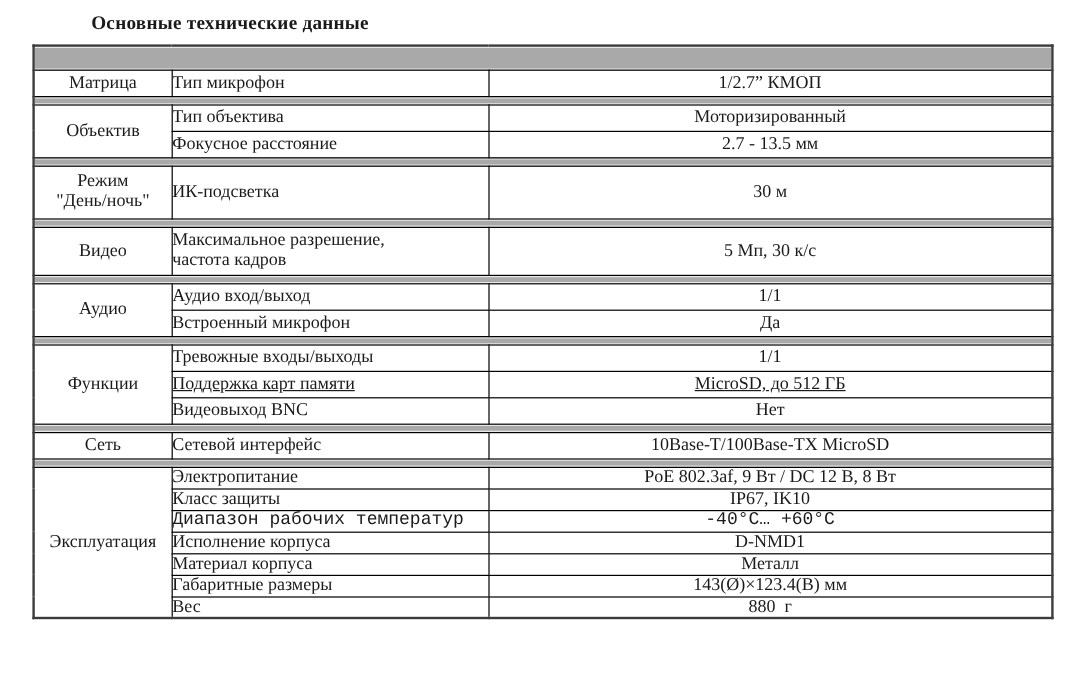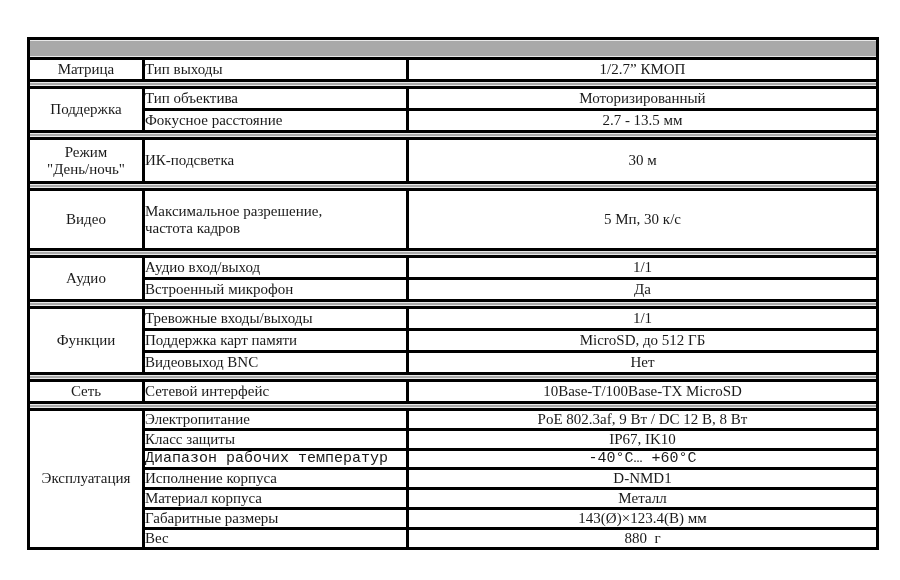"Основные технические данные" div.doc-title { html: none -> <div>Основные технические данные</div> }
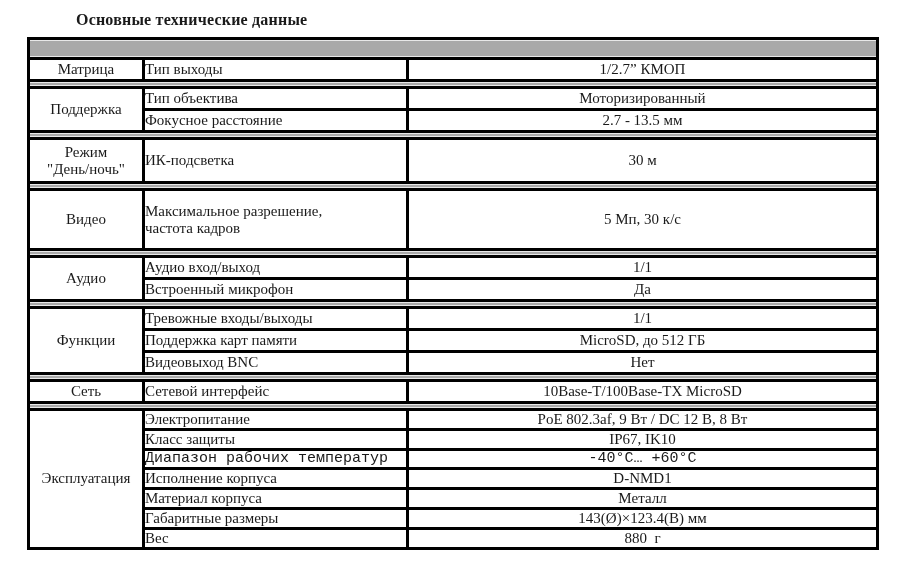"Матрица" table.spec-table td { border: 3px solid #000000 -> 1px solid #000000 }
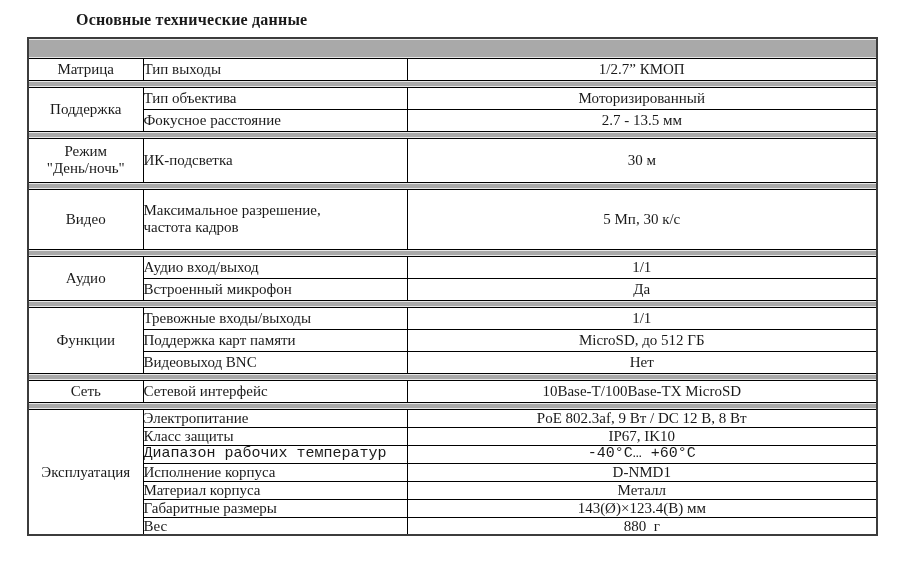"Тип выходы" td.param { text: выходы -> микрофон }
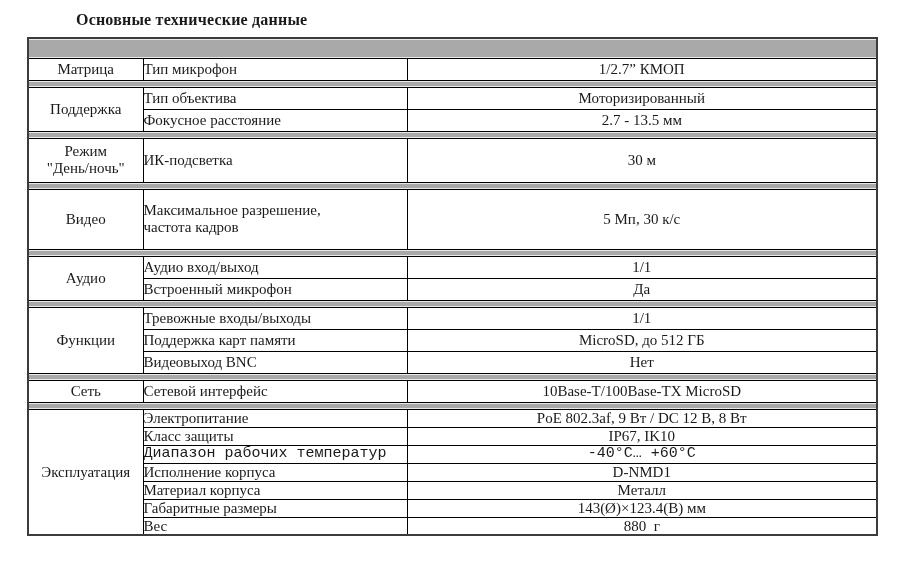"Поддержка" td.cat { text: Поддержка -> Объектив }
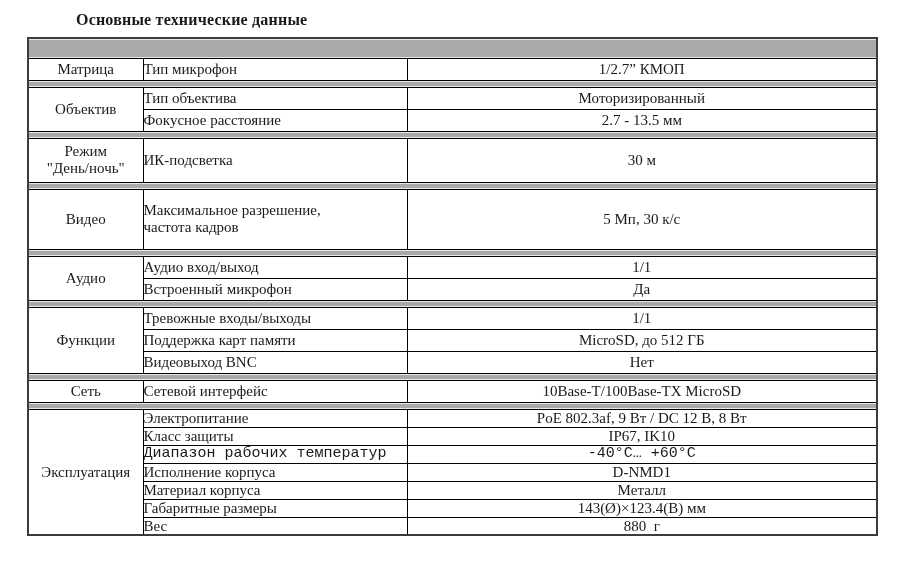"Видео" tr { height: 60px -> 40px }
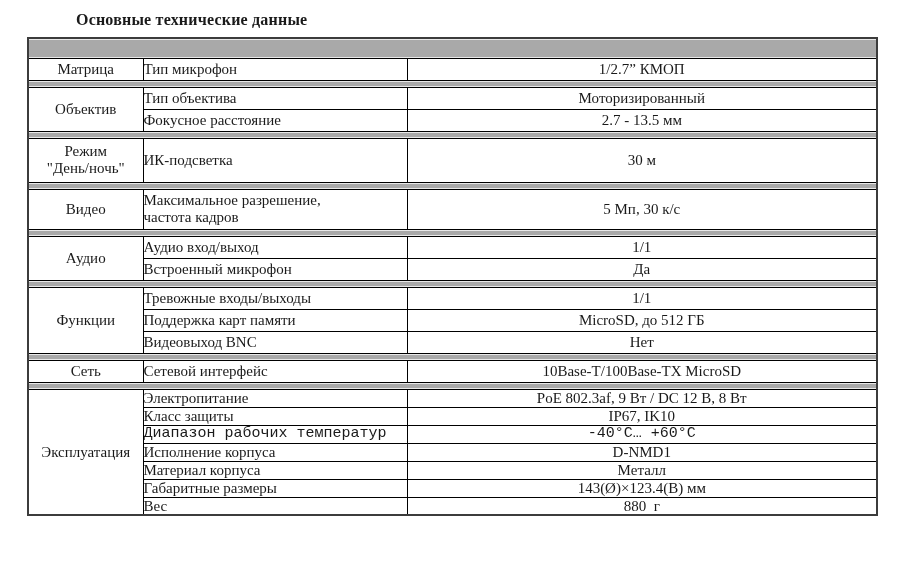"Поддержка карт памяти" tr { text-decoration: none -> underline }
